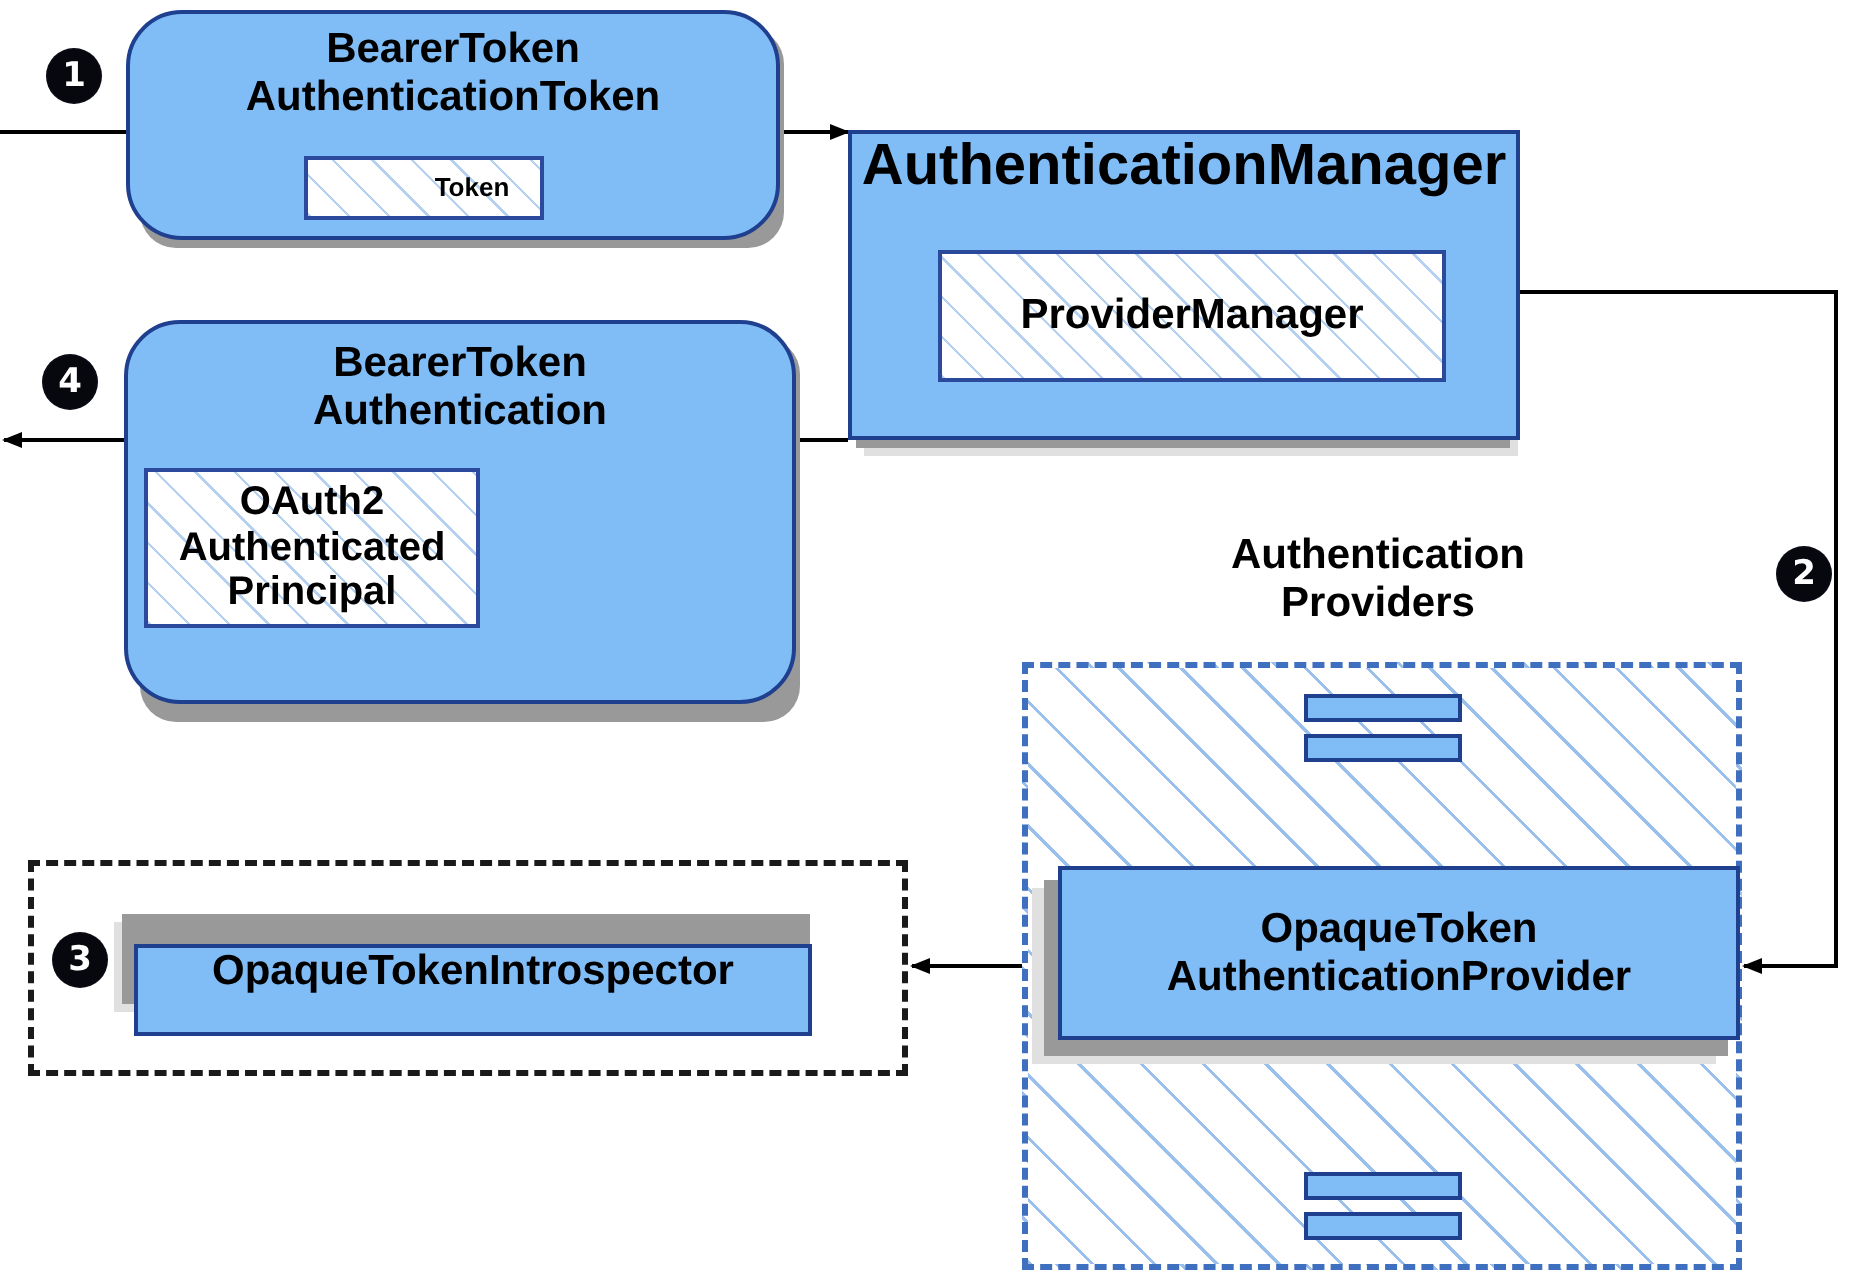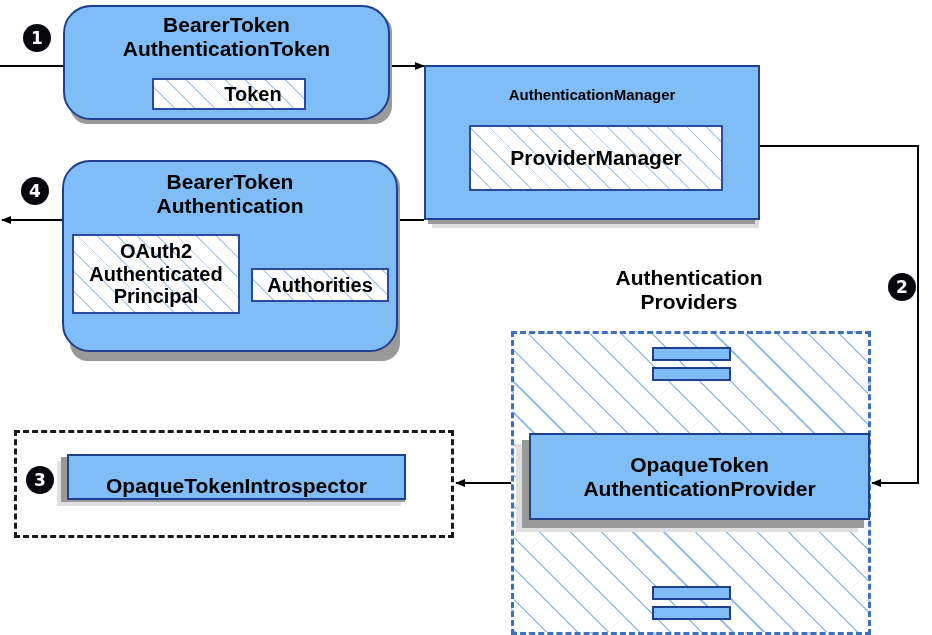"Token" div.hatchbox { font-size: 20px -> 13px; width: 154px -> 120px }
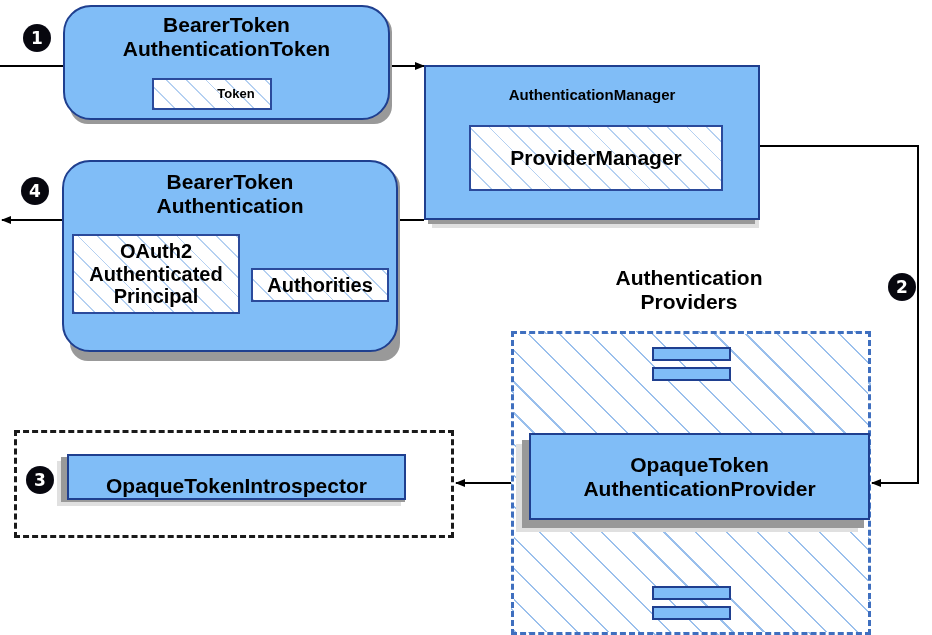"AuthenticationManager" div.boxtitle { font-size: 15px -> 29px; margin-top: 20px -> none }
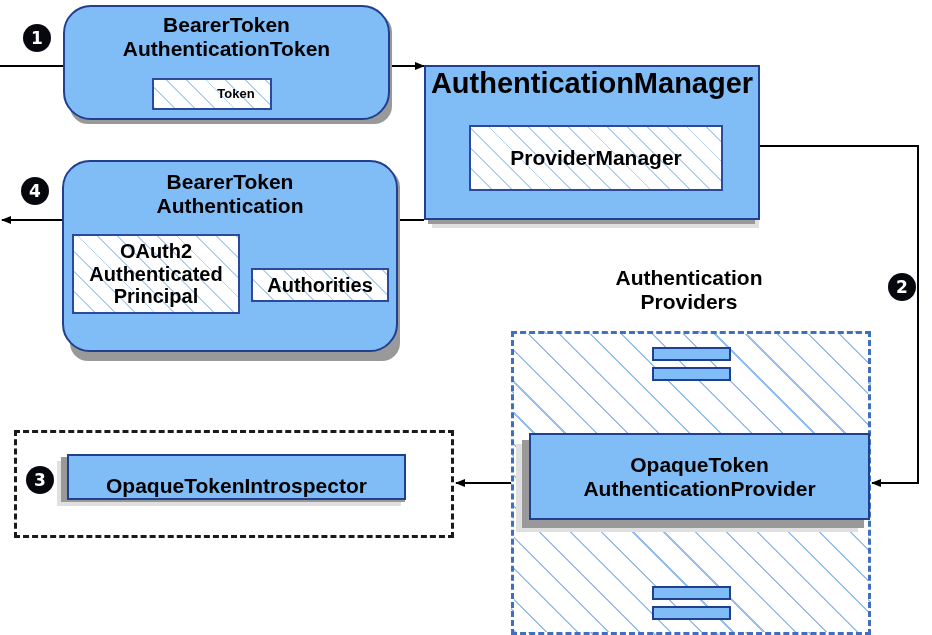"Authorities" div.hatchbox { html: <div>Authorities</div> -> none }
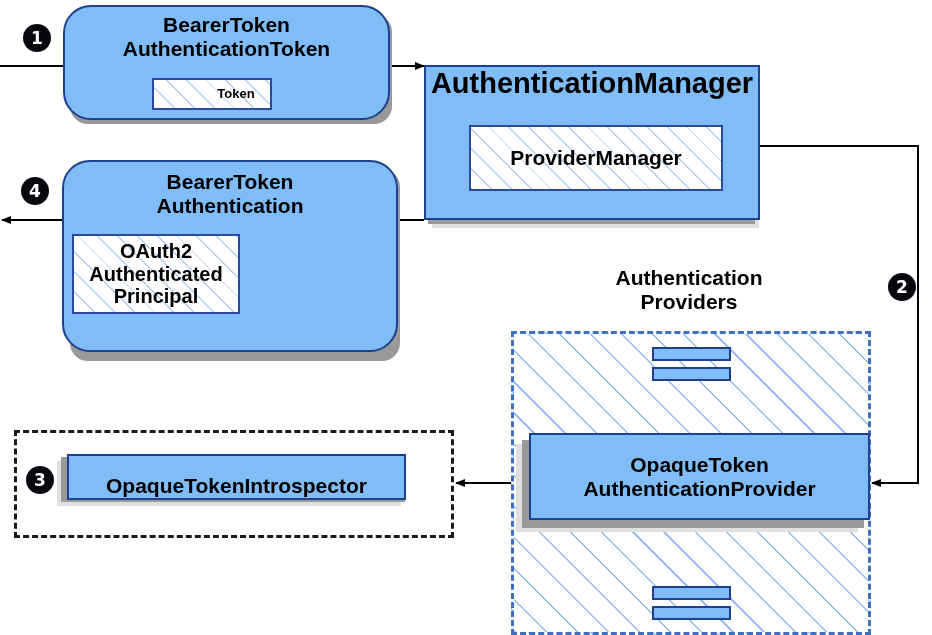"OpaqueTokenIntrospector" div.bluebox { justify-content: flex-end -> flex-start; top: 454px -> 472px }
